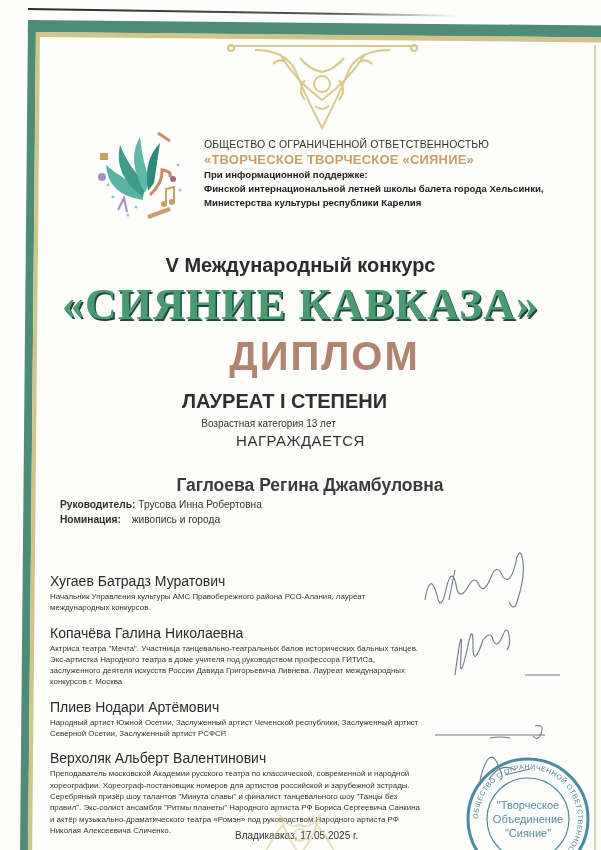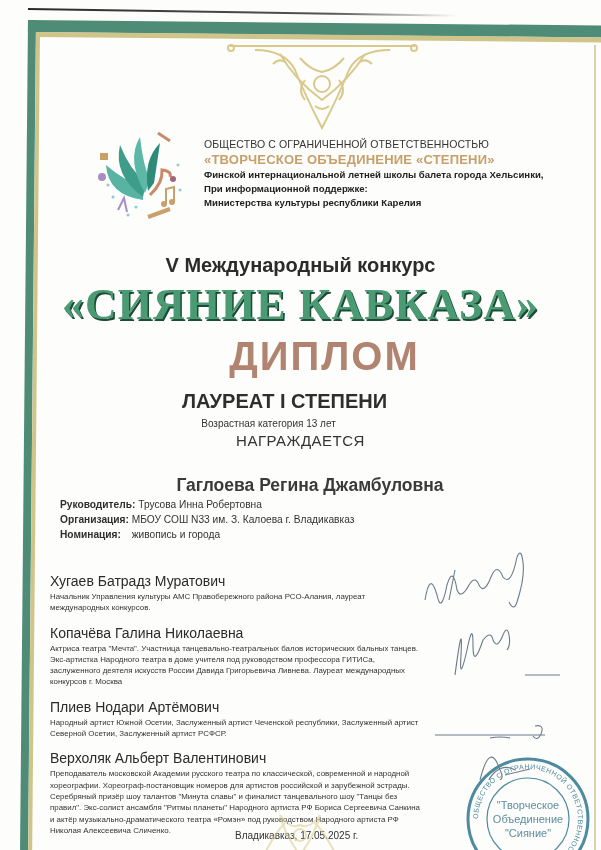"«ТВОРЧЕСКОЕ ОБЪЕДИНЕНИЕ «СТЕПЕНИ»" div.org-line2 { text: ОБЪЕДИНЕНИЕ «СТЕПЕНИ -> ТВОРЧЕСКОЕ «СИЯНИЕ }
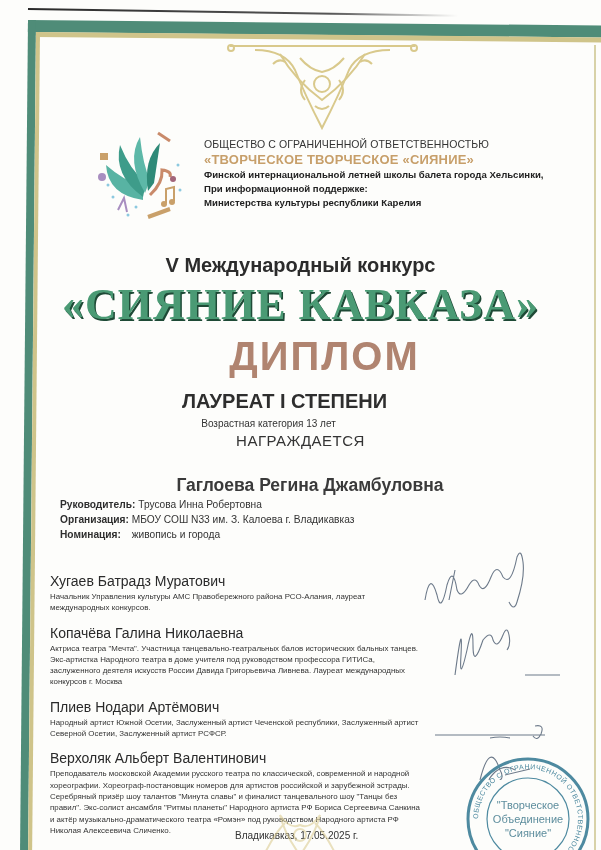"Финской интернациональной летней школы" div.org-support { order: before "При информационной поддержке:" -> after "При информационной поддержке:" }
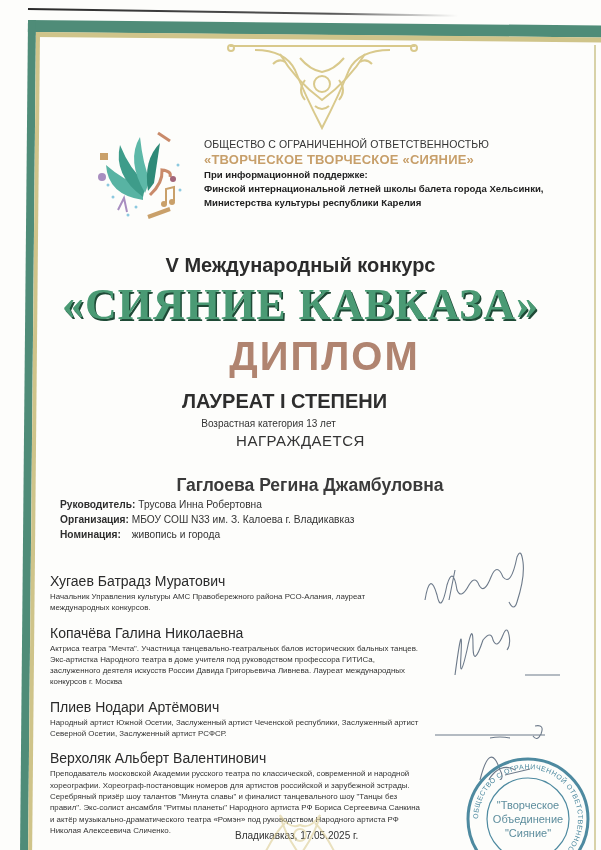"Организация: МБОУ СОШ N33 им." div { html: <div> <span>Организация:</span> <span>МБОУ СОШ N33 им. З. Калоева г. Владикавказ</span> </div> -> none }
